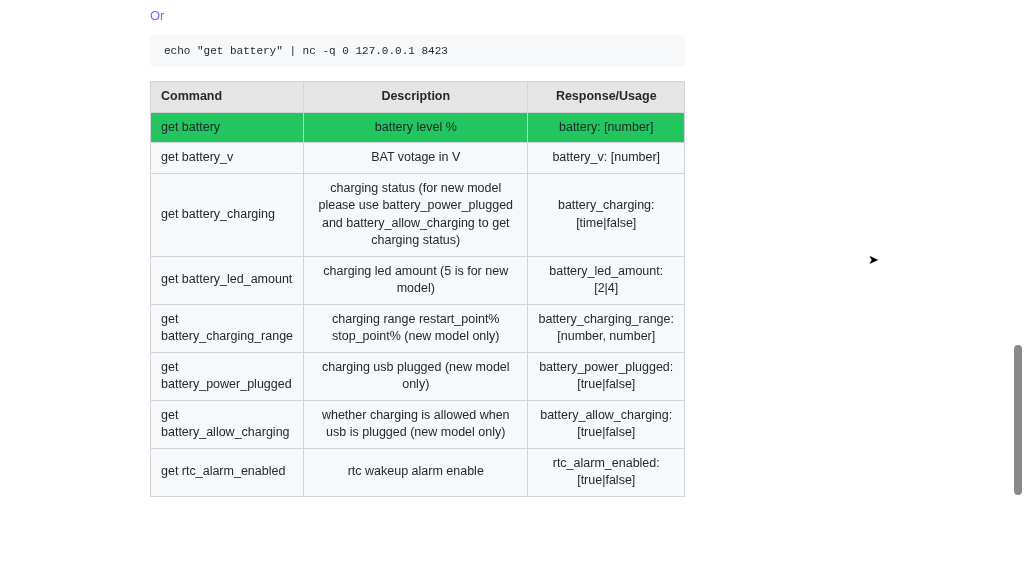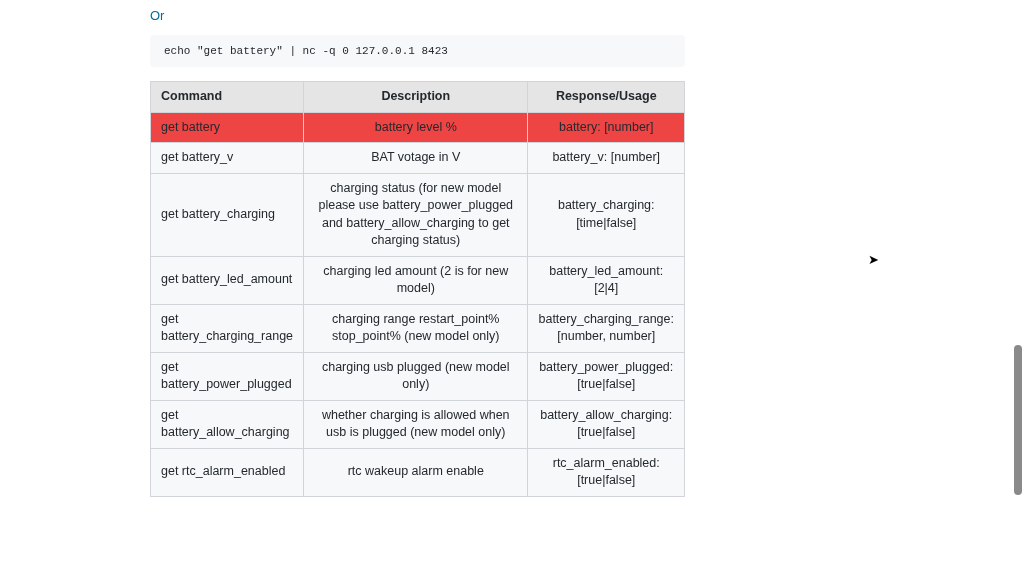"Or" .or-text { color: #0369a1 -> #8b5cf6 }
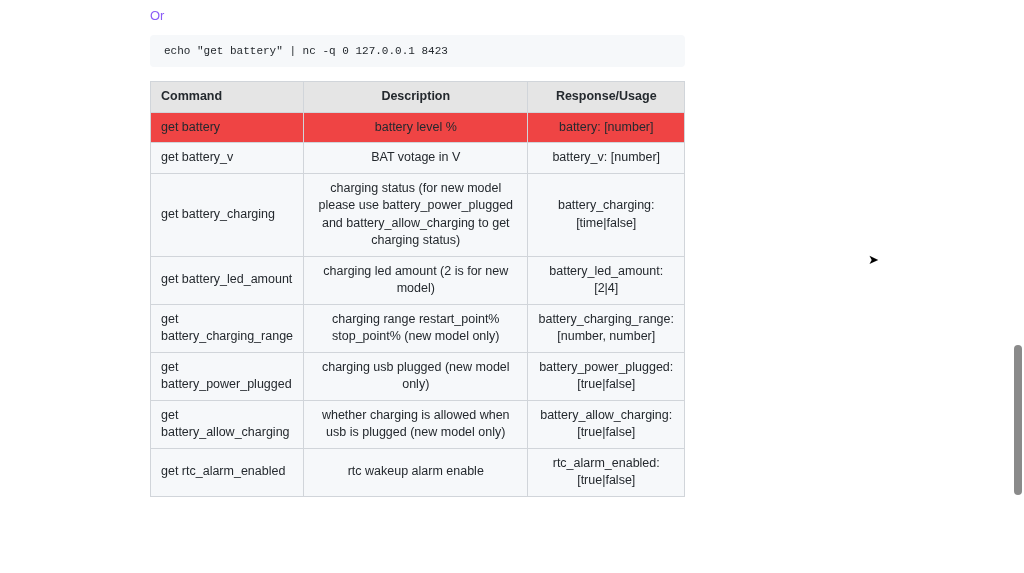"get battery" tbody tr:nth-child(1) td { background: #ef4444 -> #22c55e }
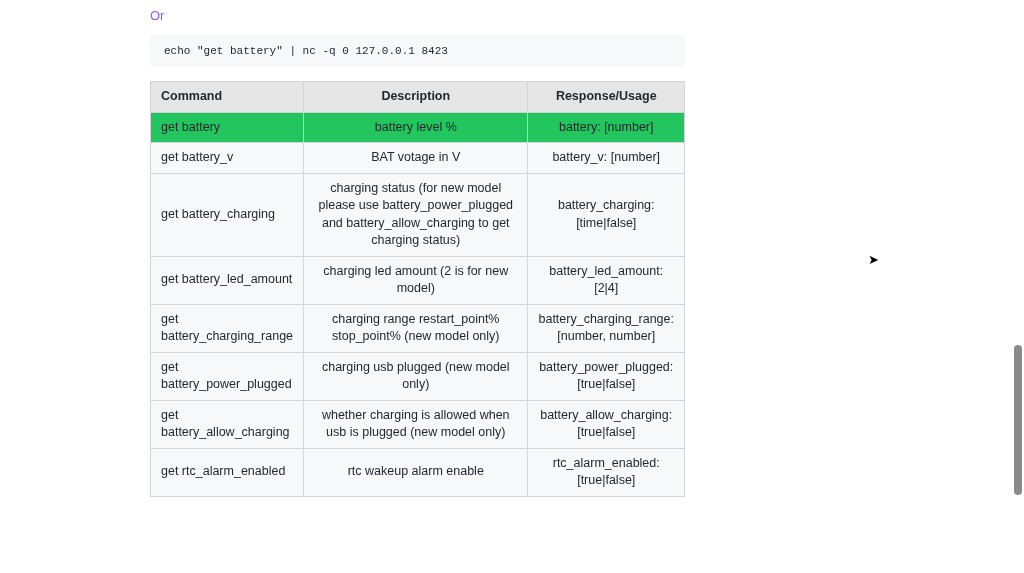"charging led amount (2 is" td { text: 2 -> 5 }
